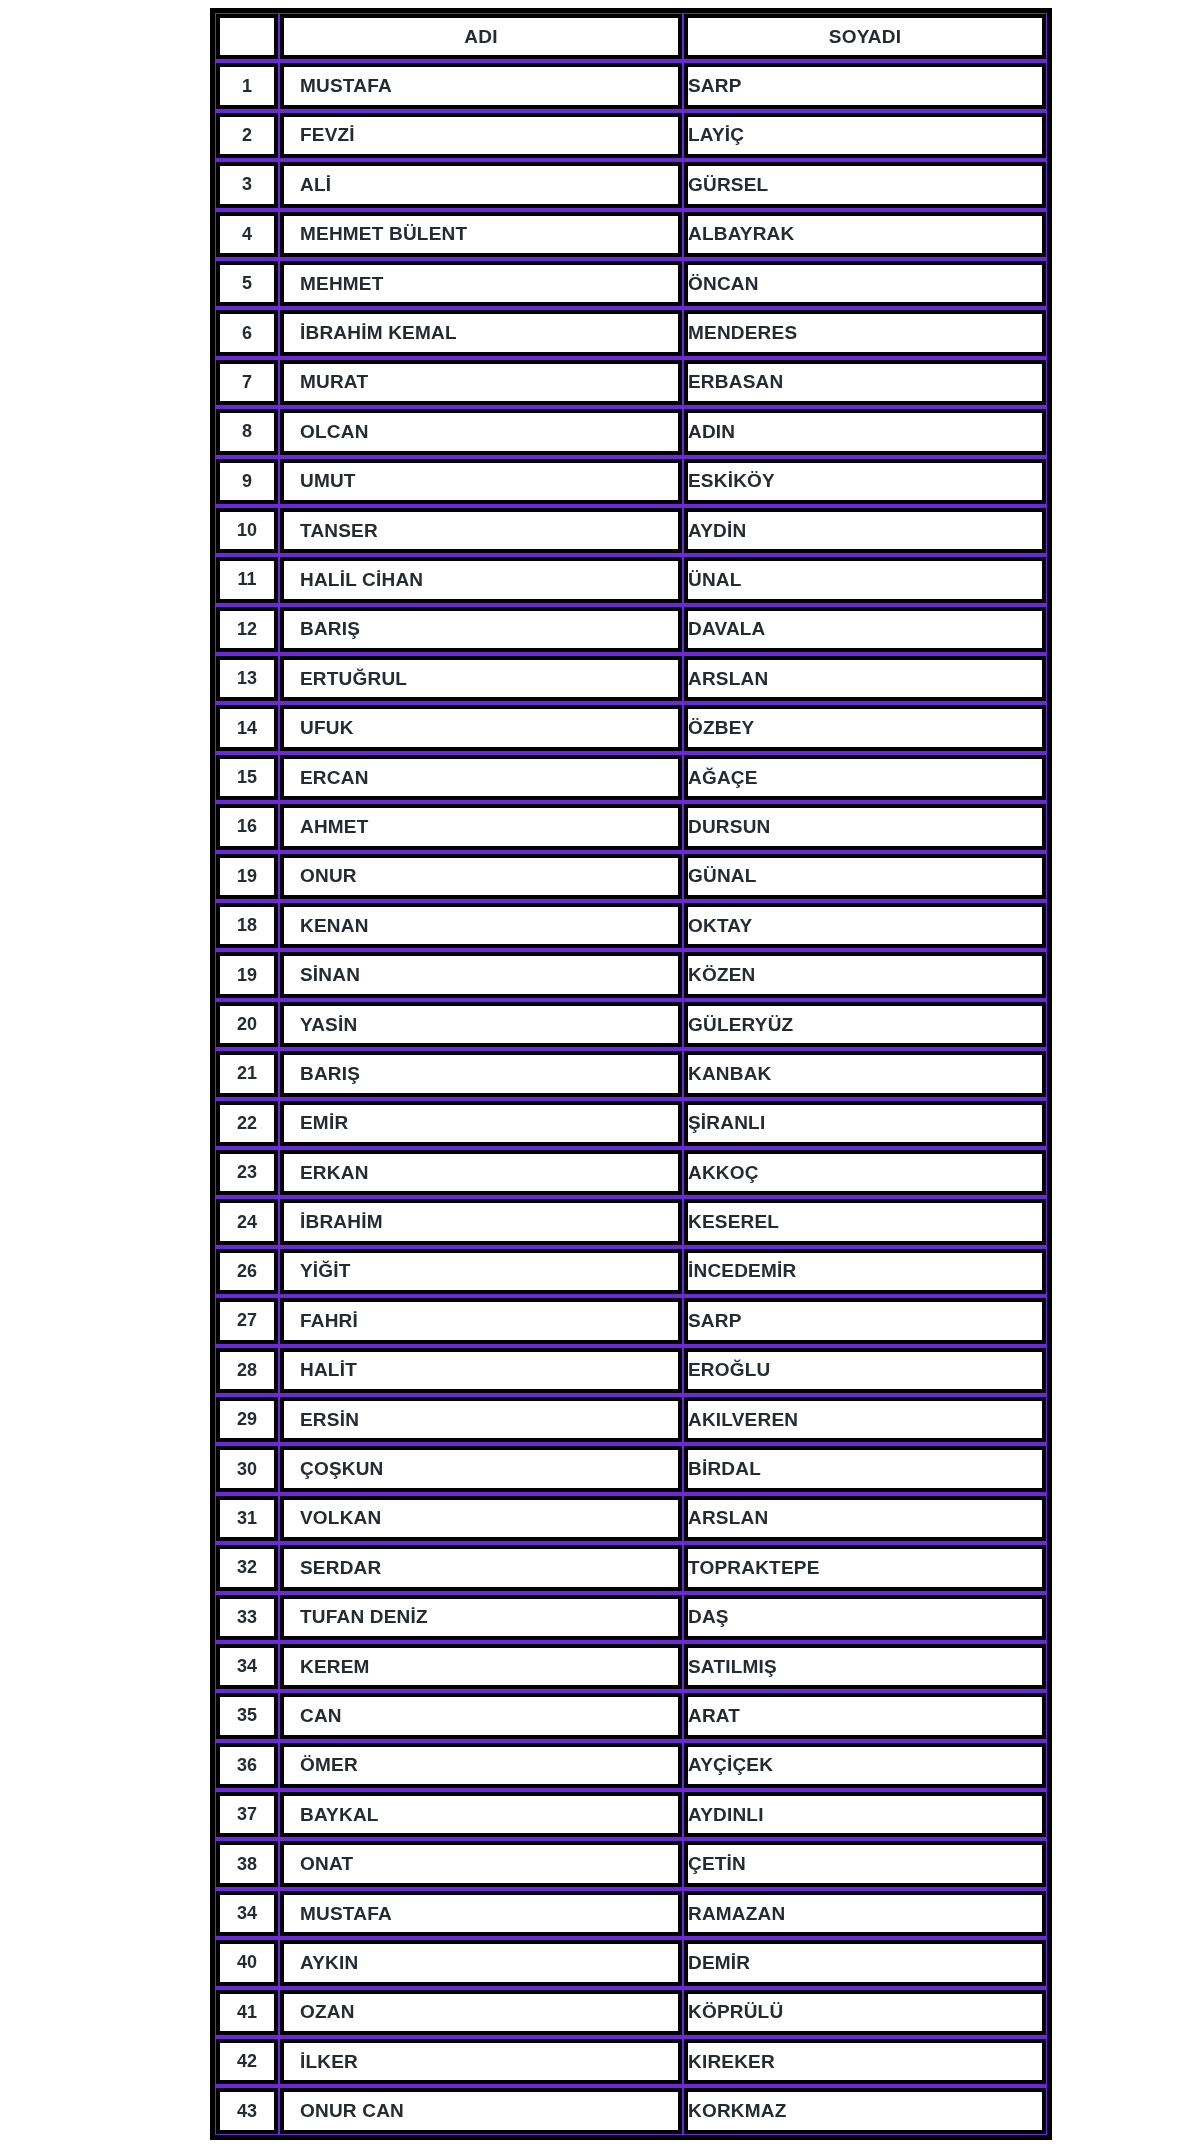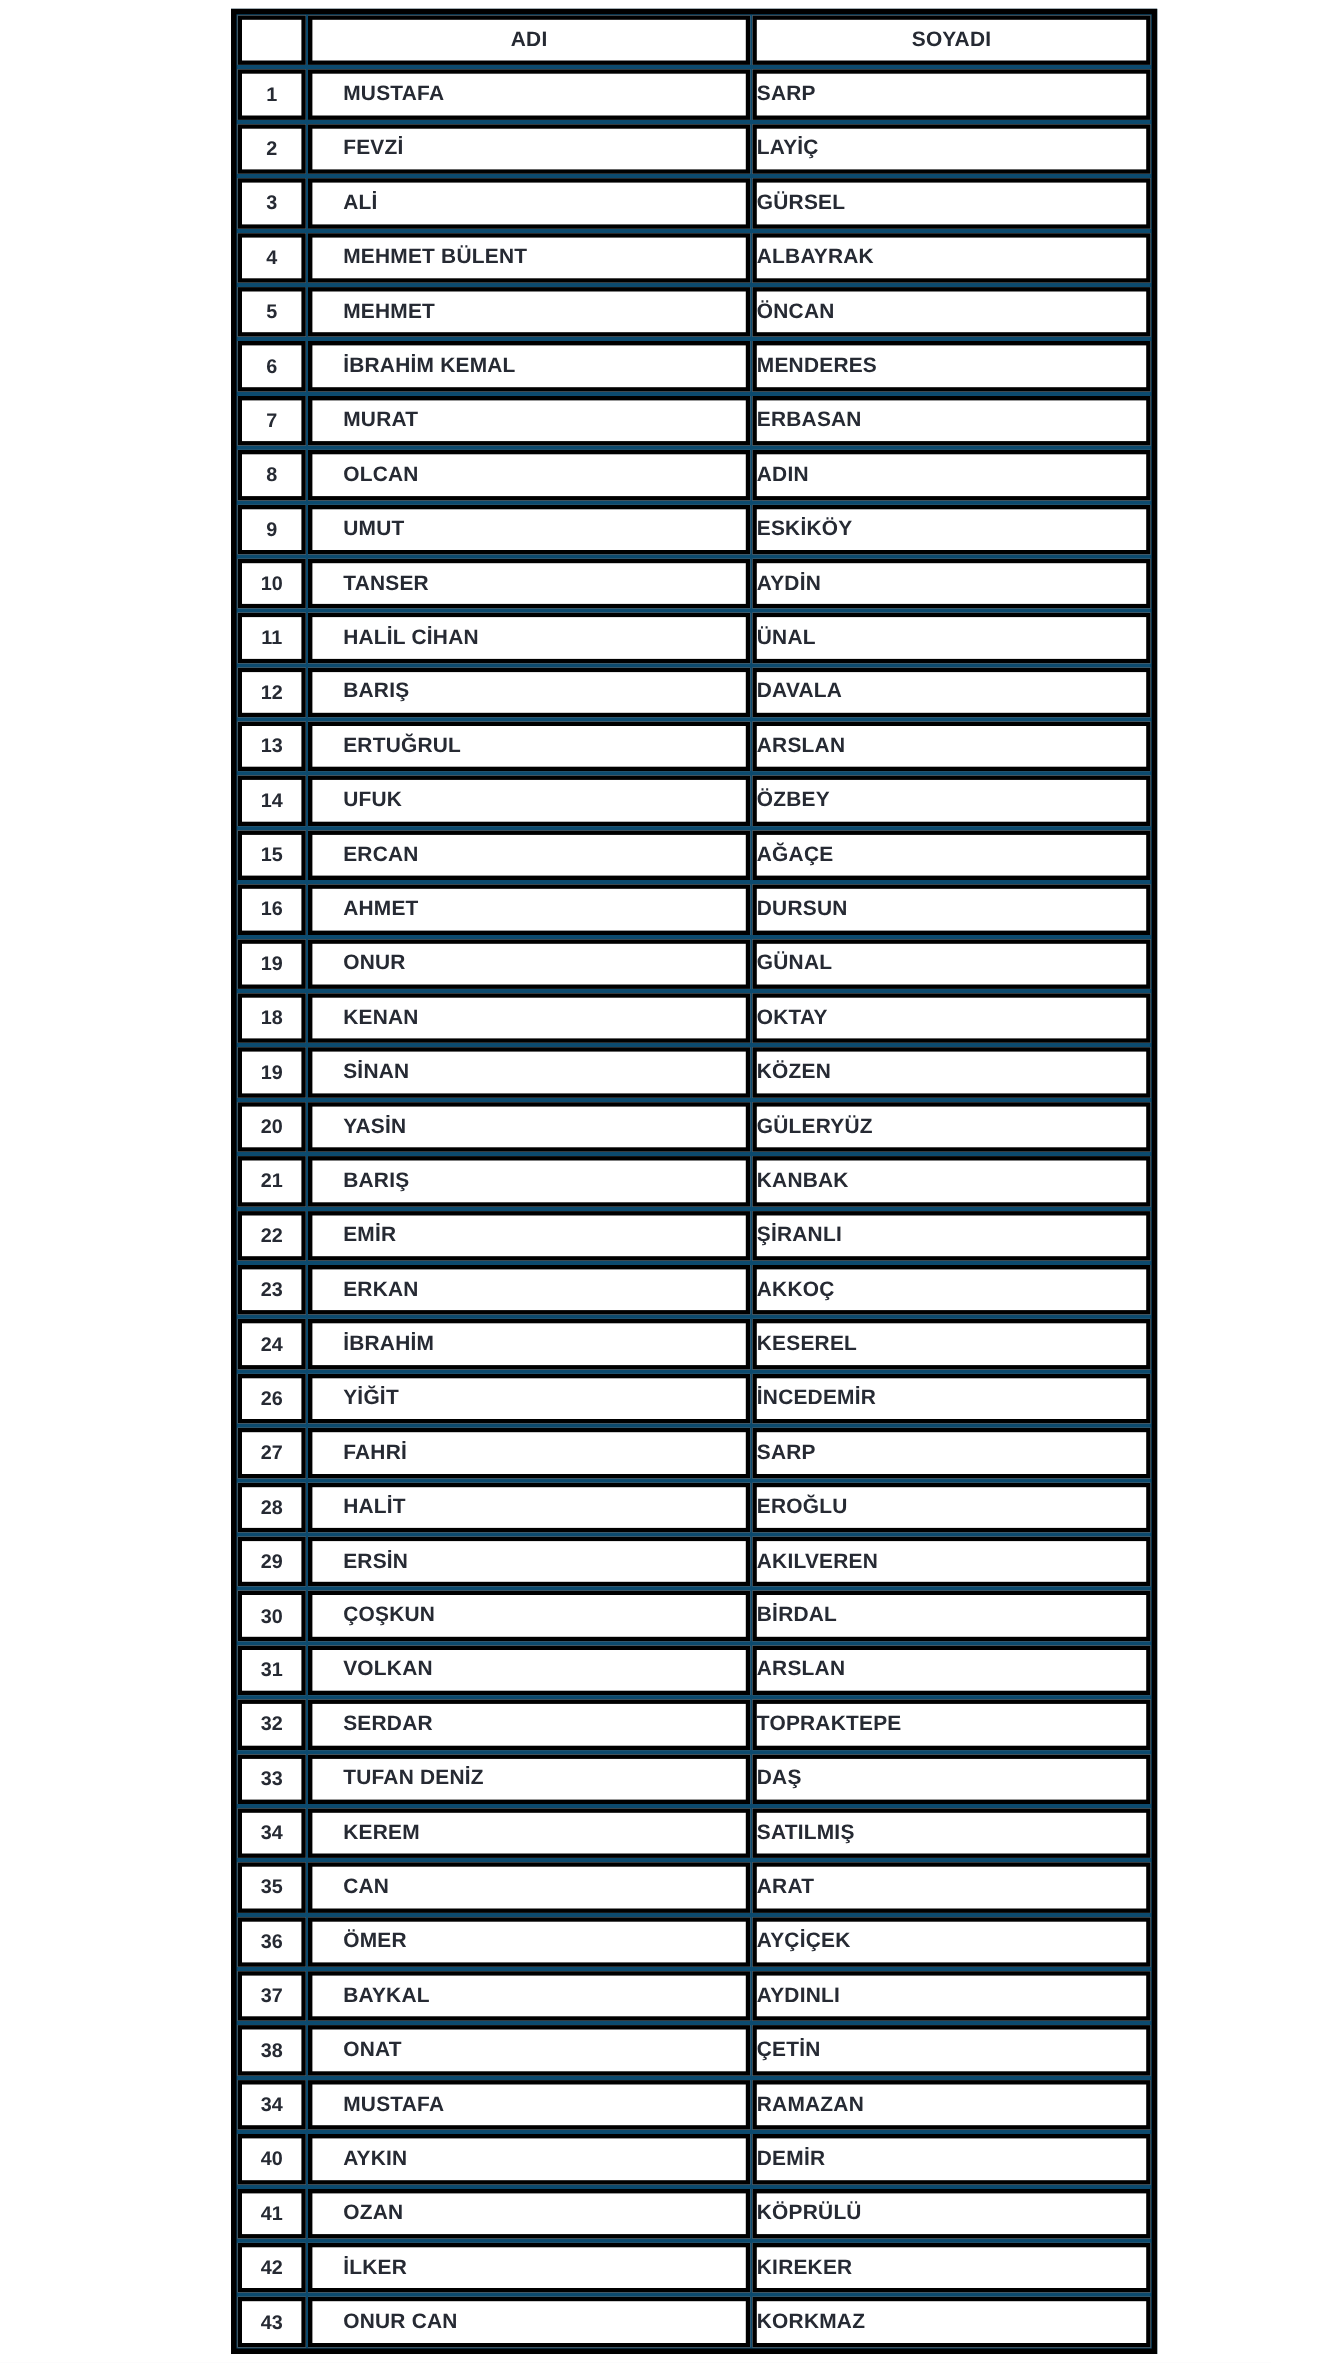"ADI" .names-table { background: #0c4a6e -> #6d28d9 }
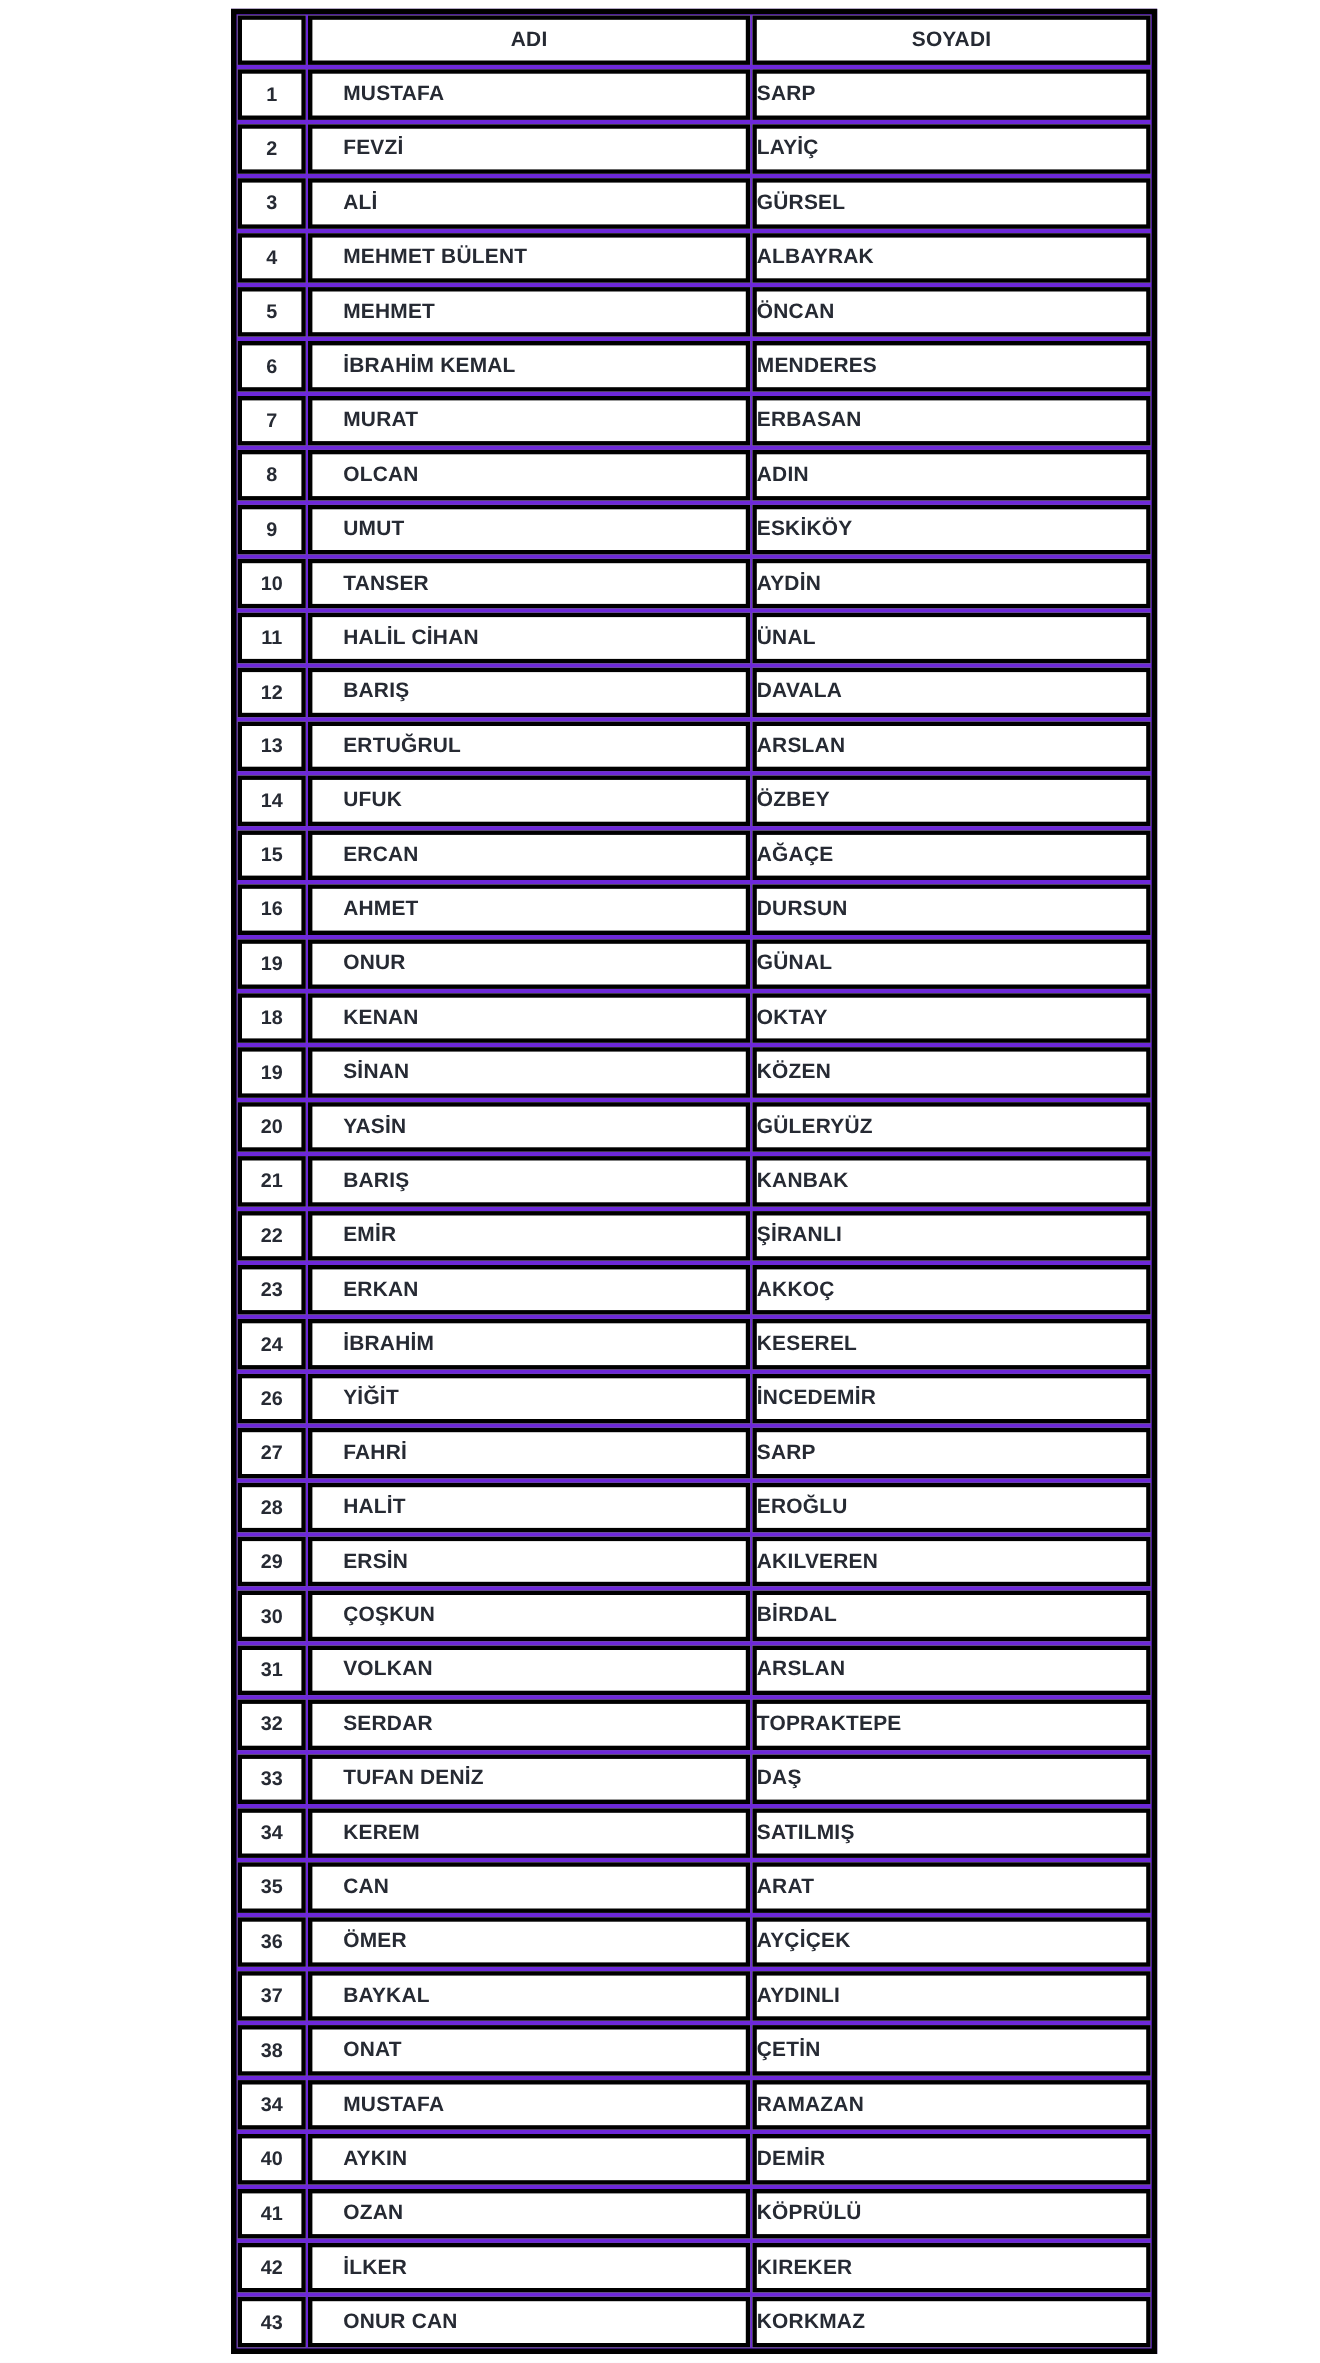"MUSTAFA" .name-cell { padding-left: 28px -> 16px }
